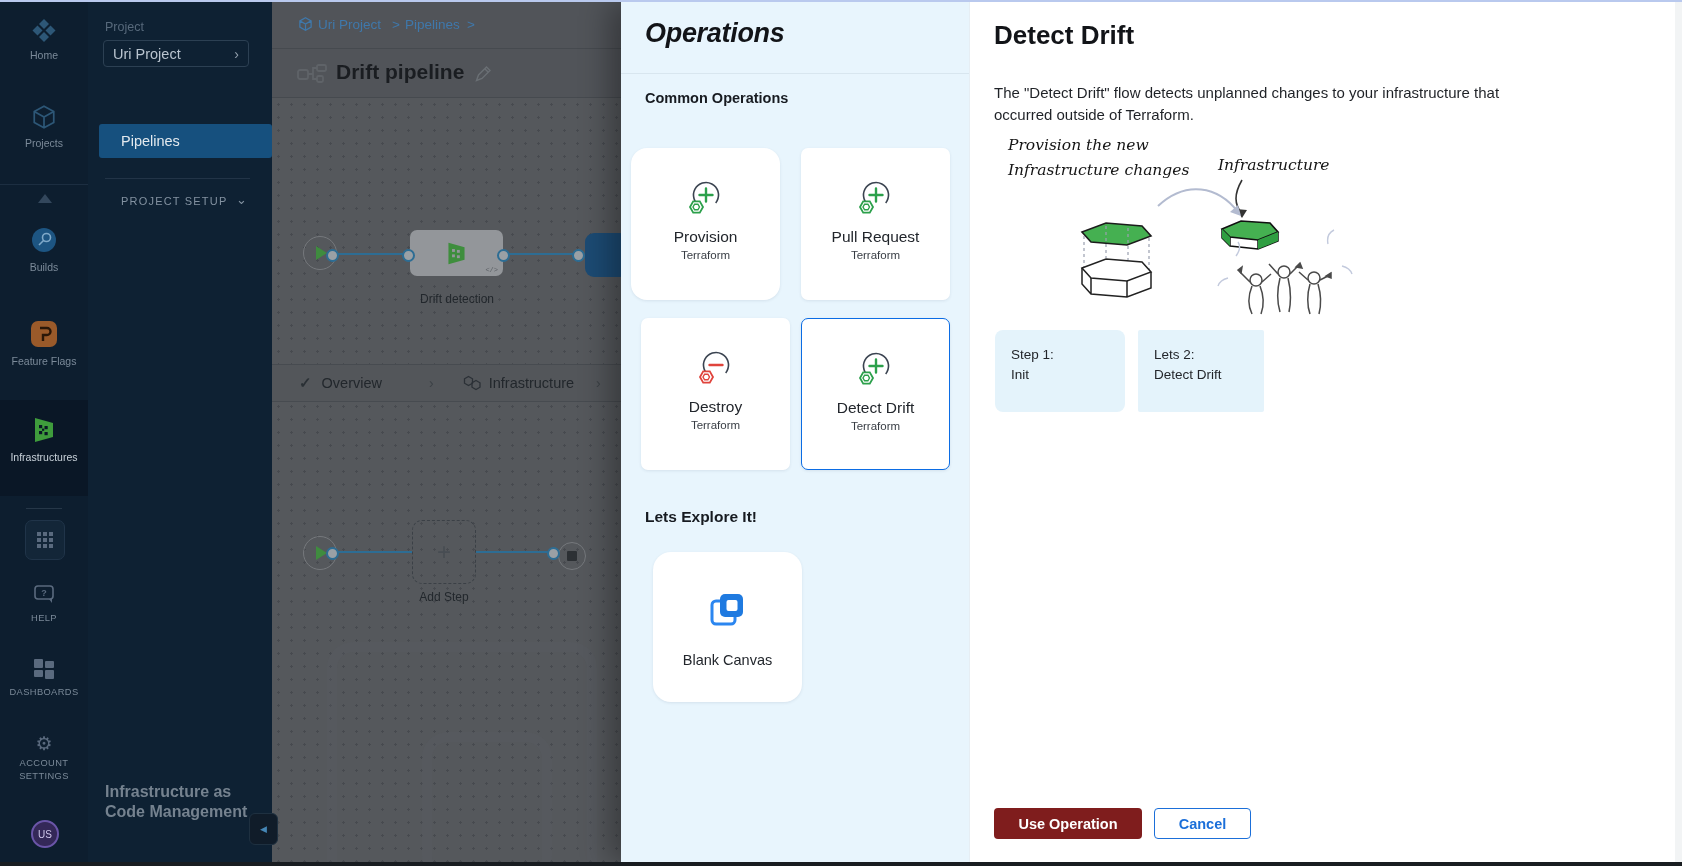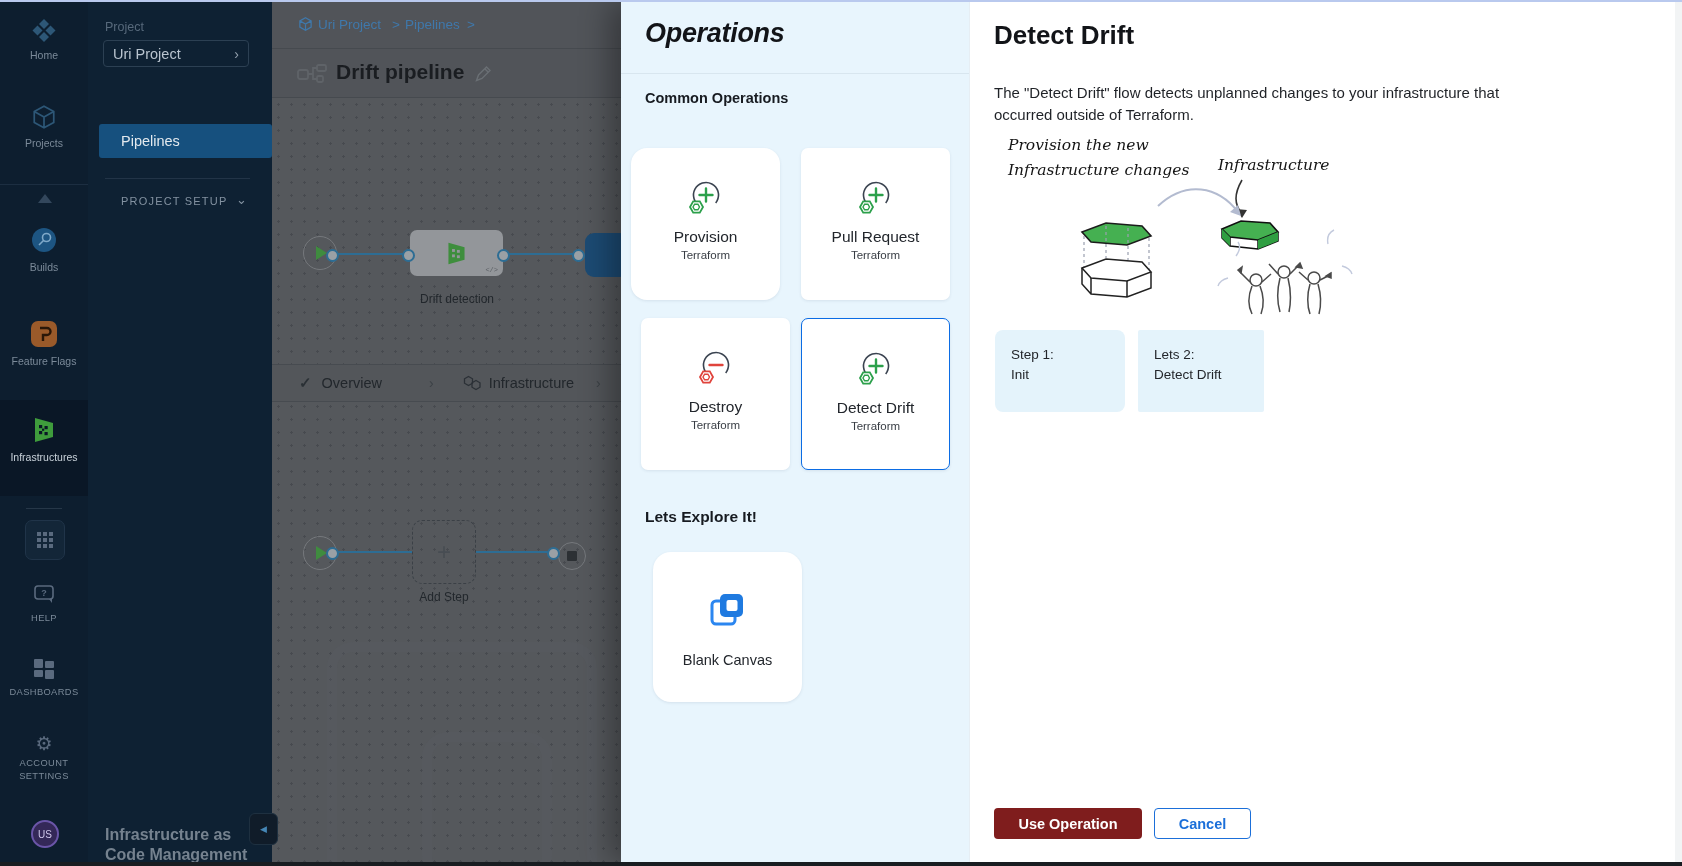"Infrastructure as Code Management" .p2-module-title { margin-top: 43px -> none }
